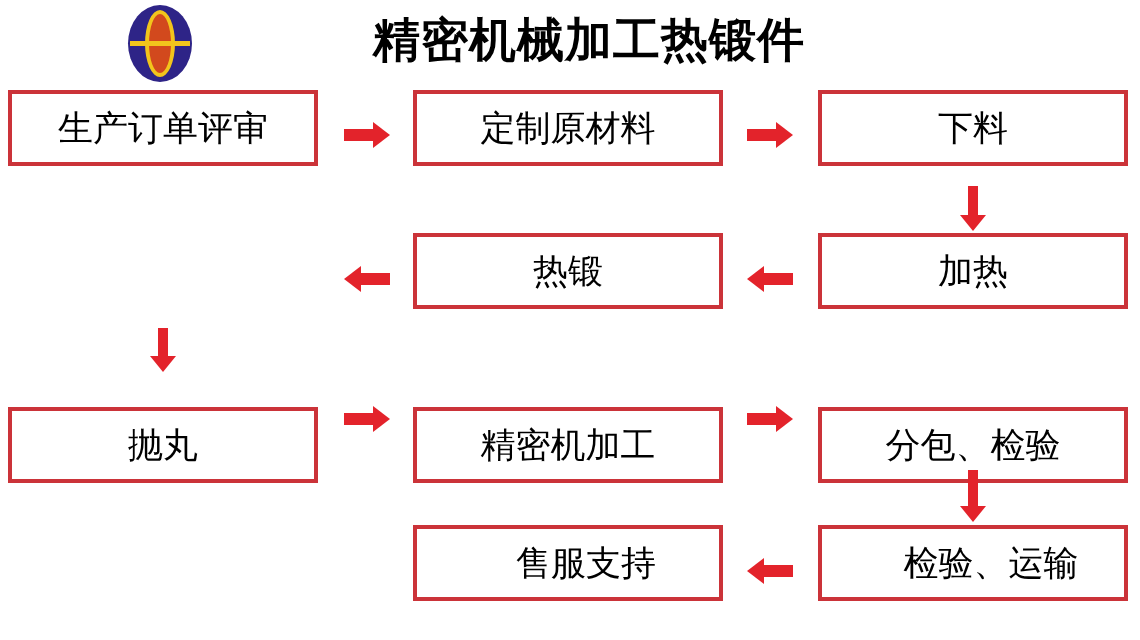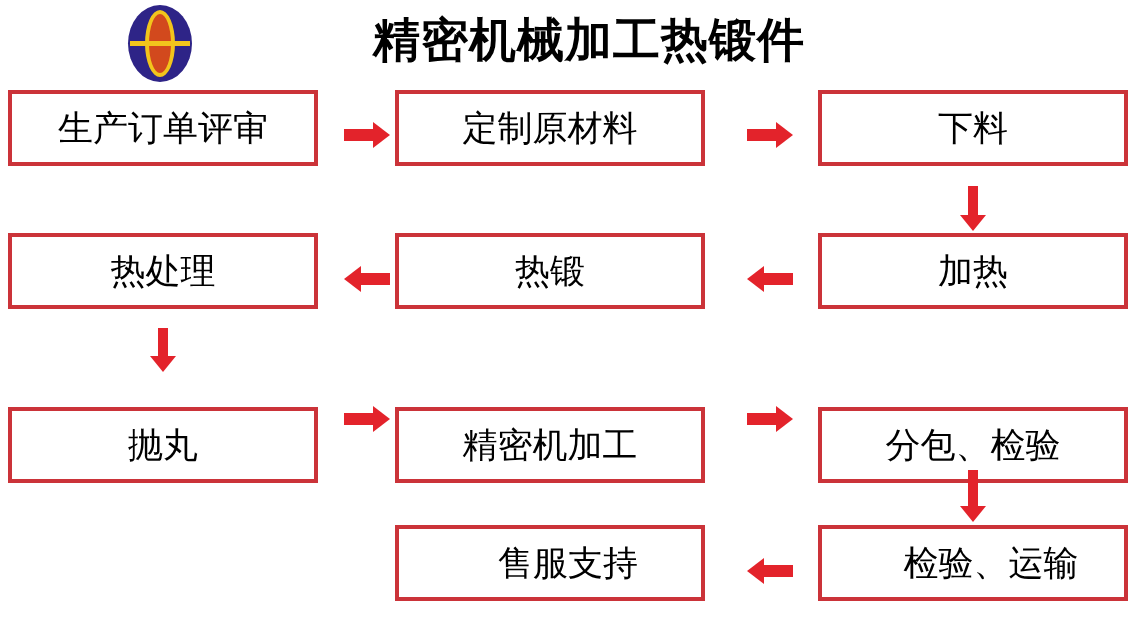"定制原材料" .c2 { left: 395px -> 413px }
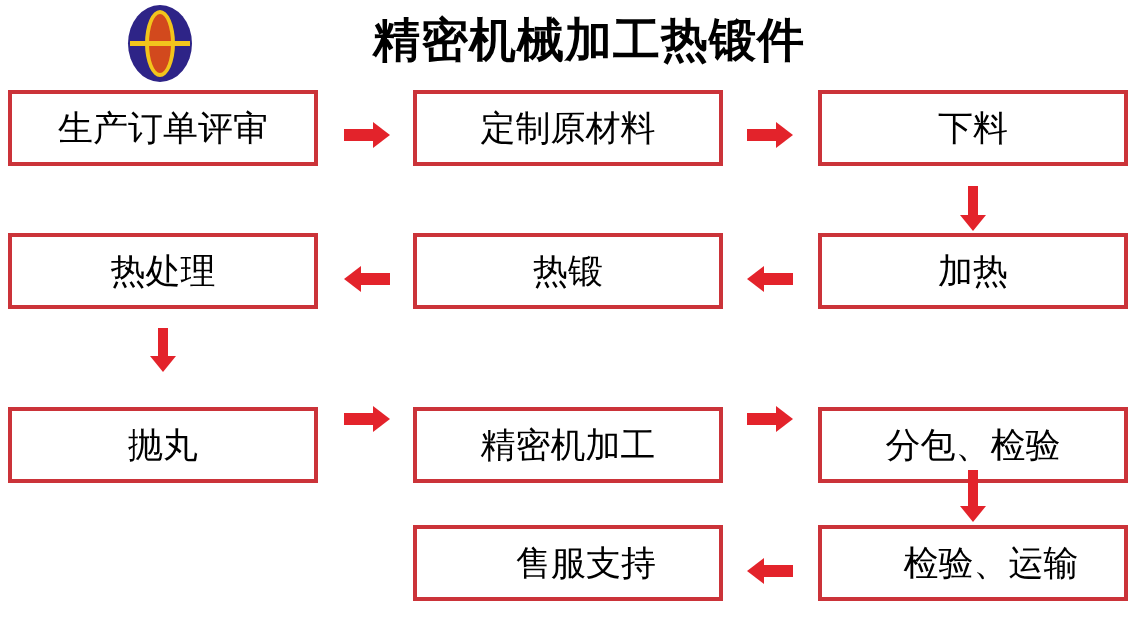"热处理" div.node { html: <div>热处理</div> -> none }
